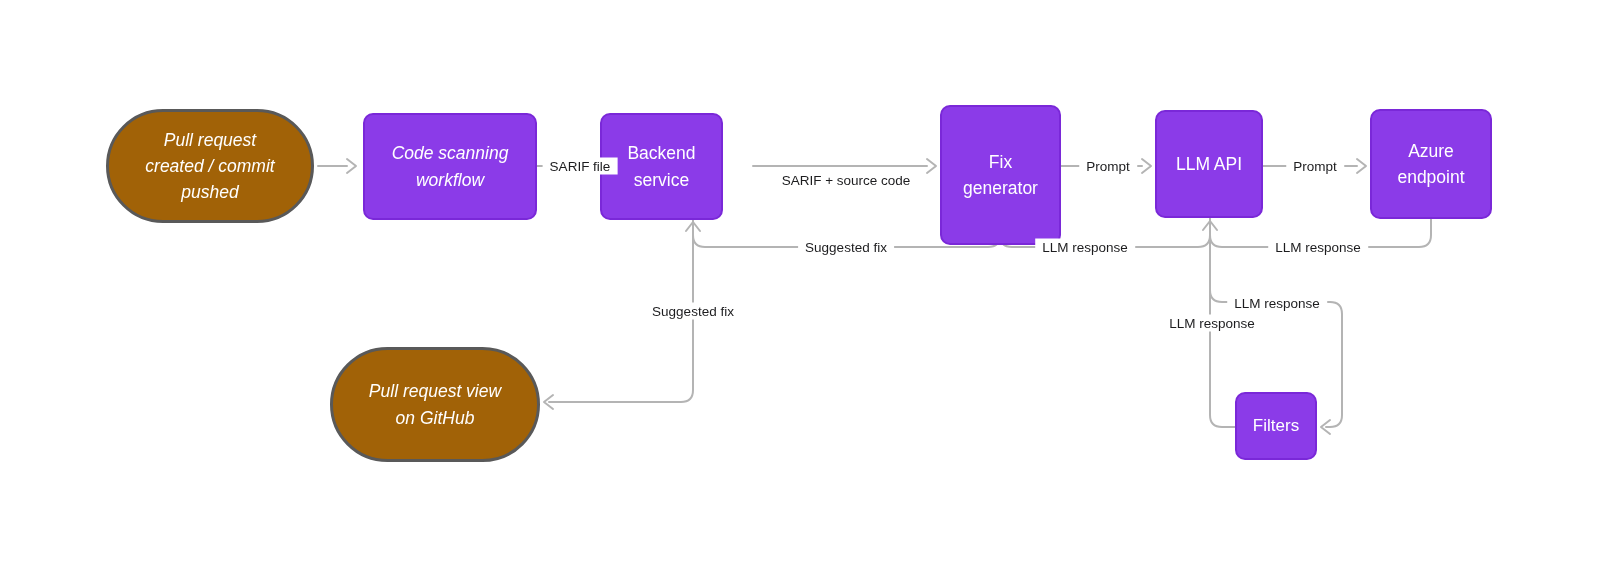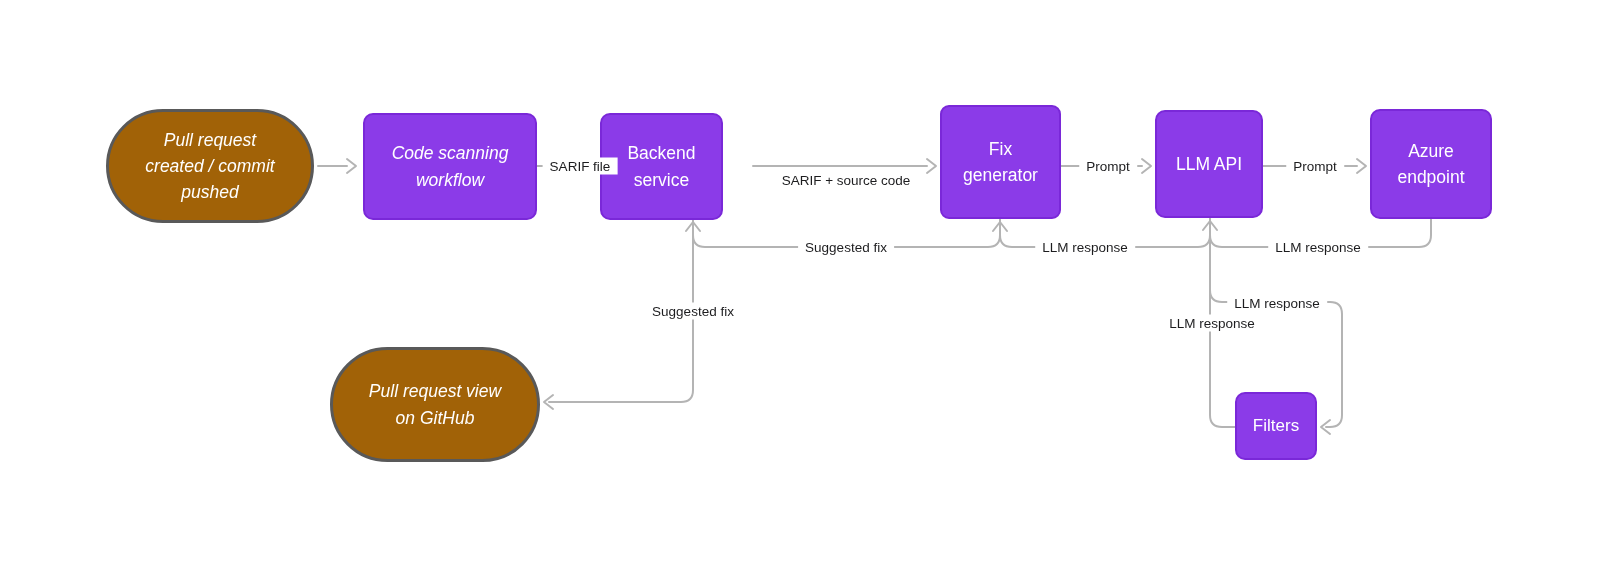"Fix" div.node { border-radius: 9px -> none; height: 114px -> 140px }
